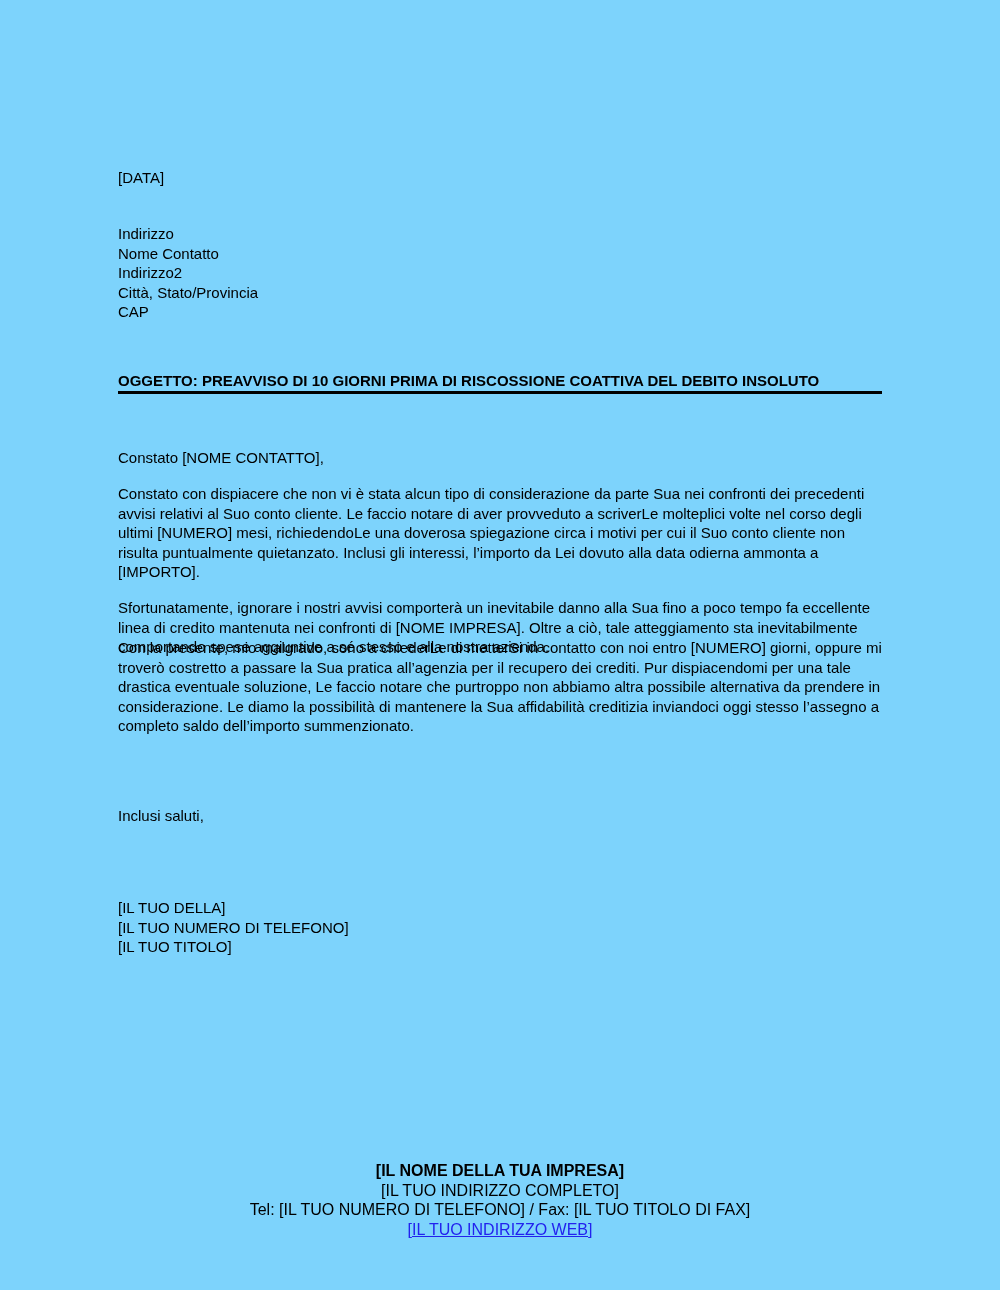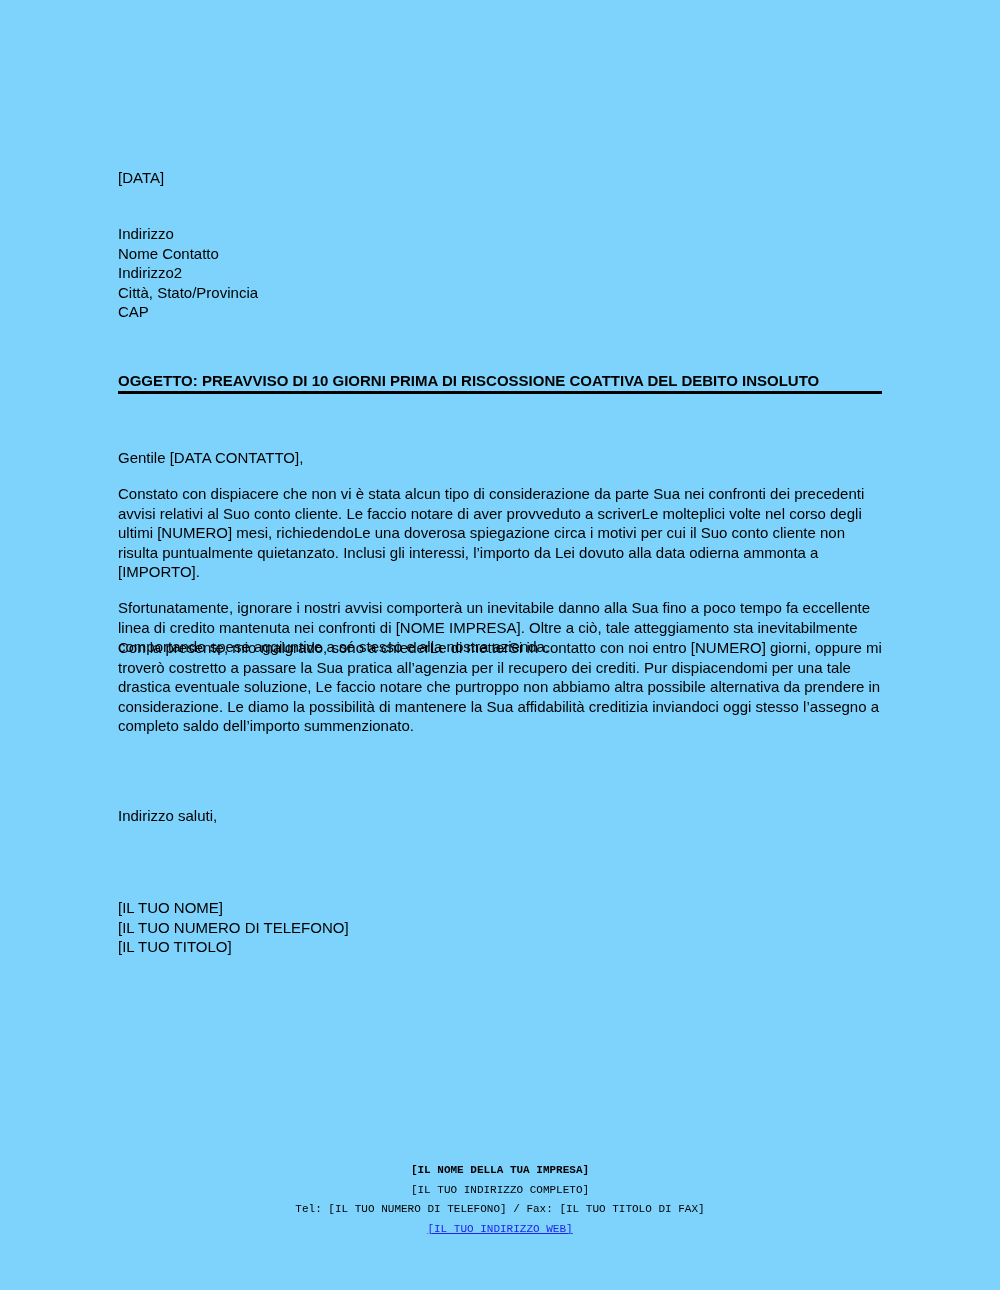"Gentile [DATA CONTATTO]," div.block { text: Gentile [DATA -> Constato [NOME }
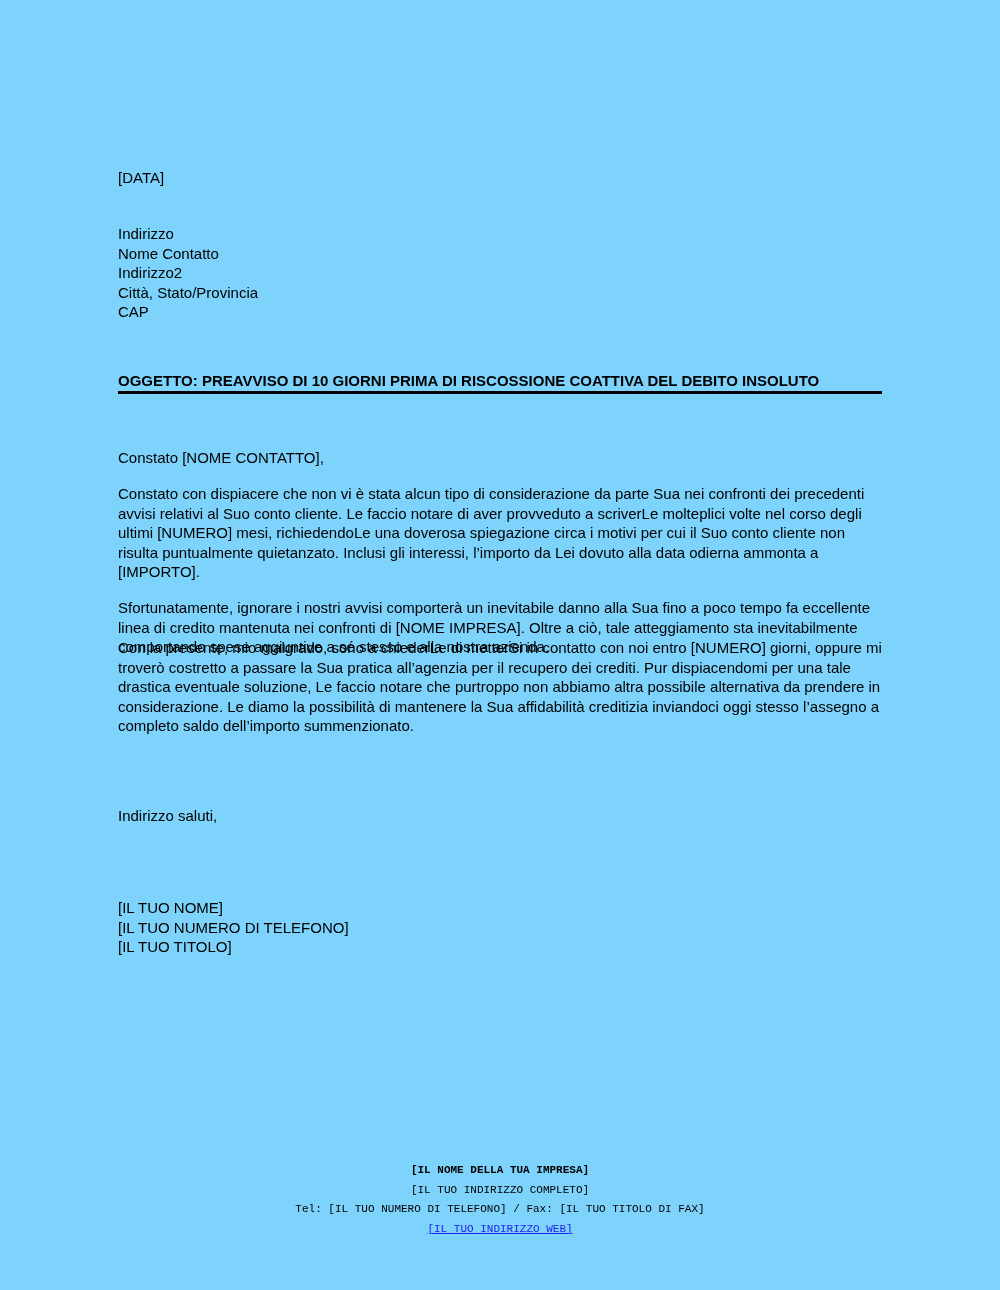"Indirizzo saluti," div.block { text: Indirizzo -> Inclusi }
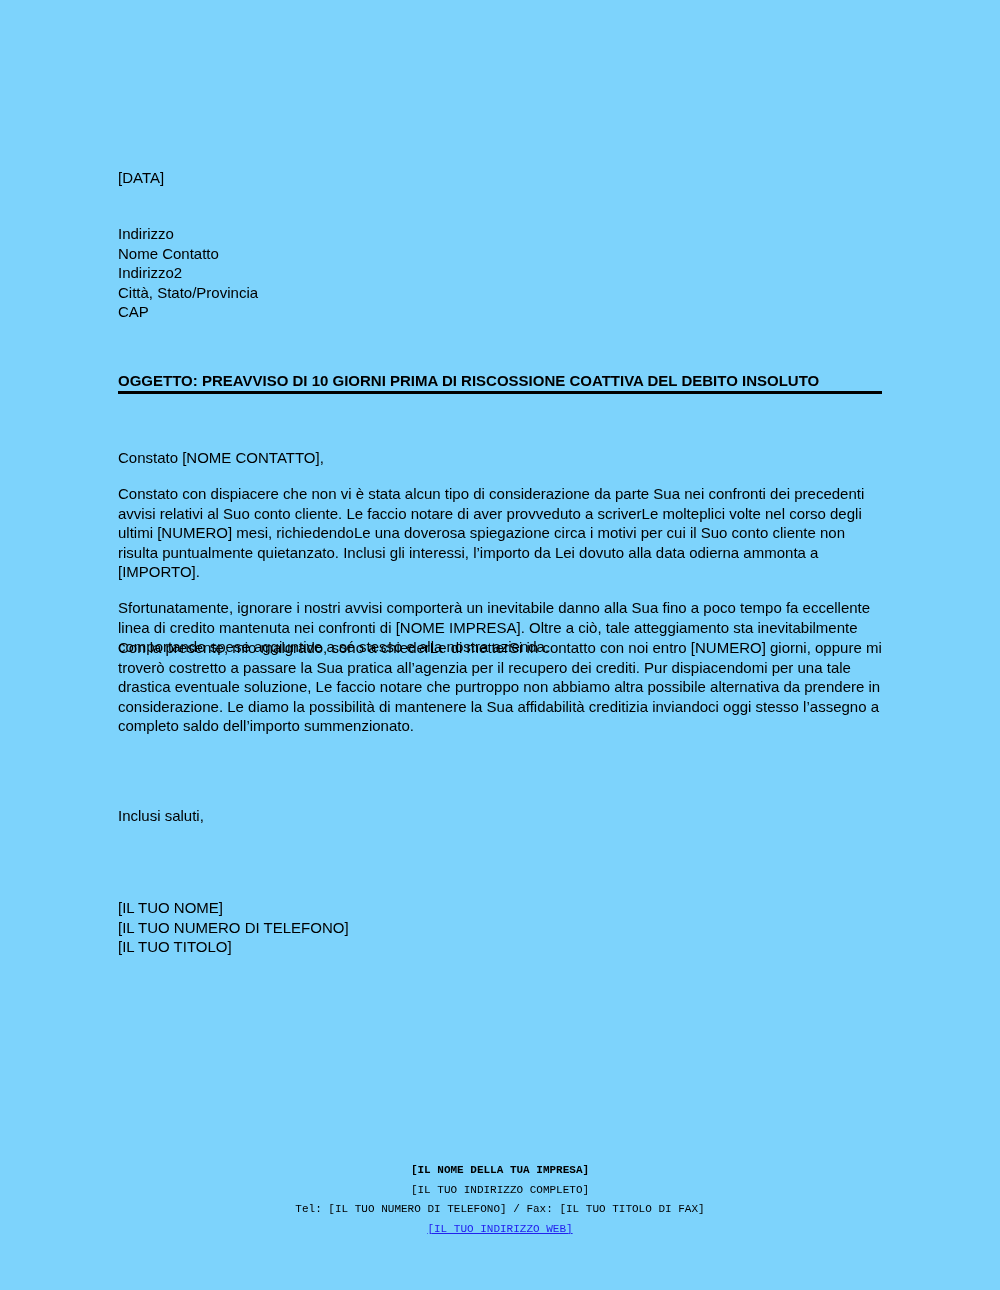"[IL TUO NOME]" div { text: NOME -> DELLA }
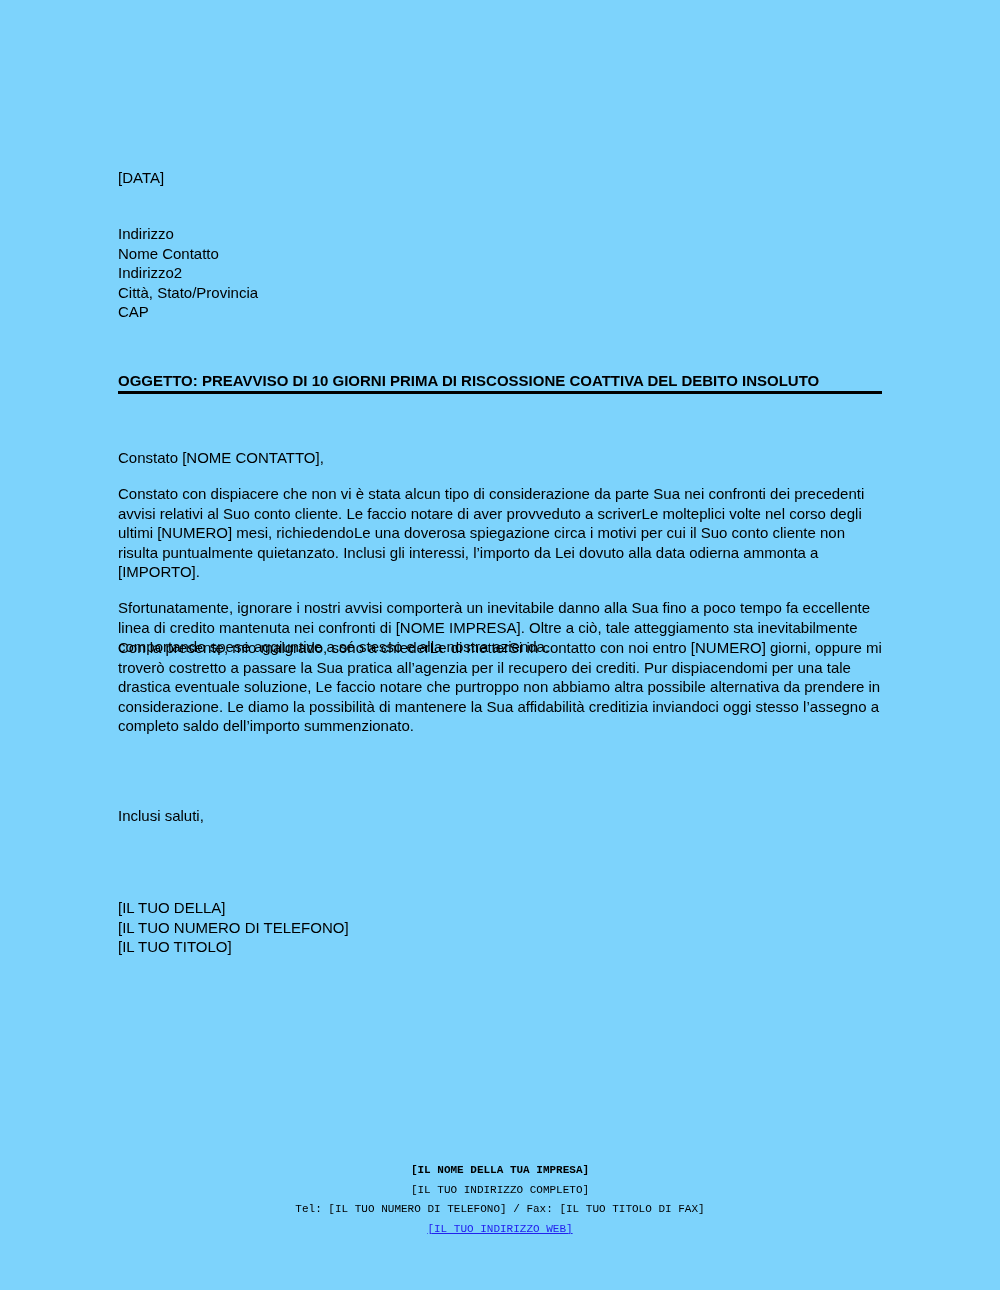"[IL NOME DELLA TUA IMPRESA]" .footer-block { font-family: Liberation Mono, monospace -> none; font-size: 11px -> 16px }
